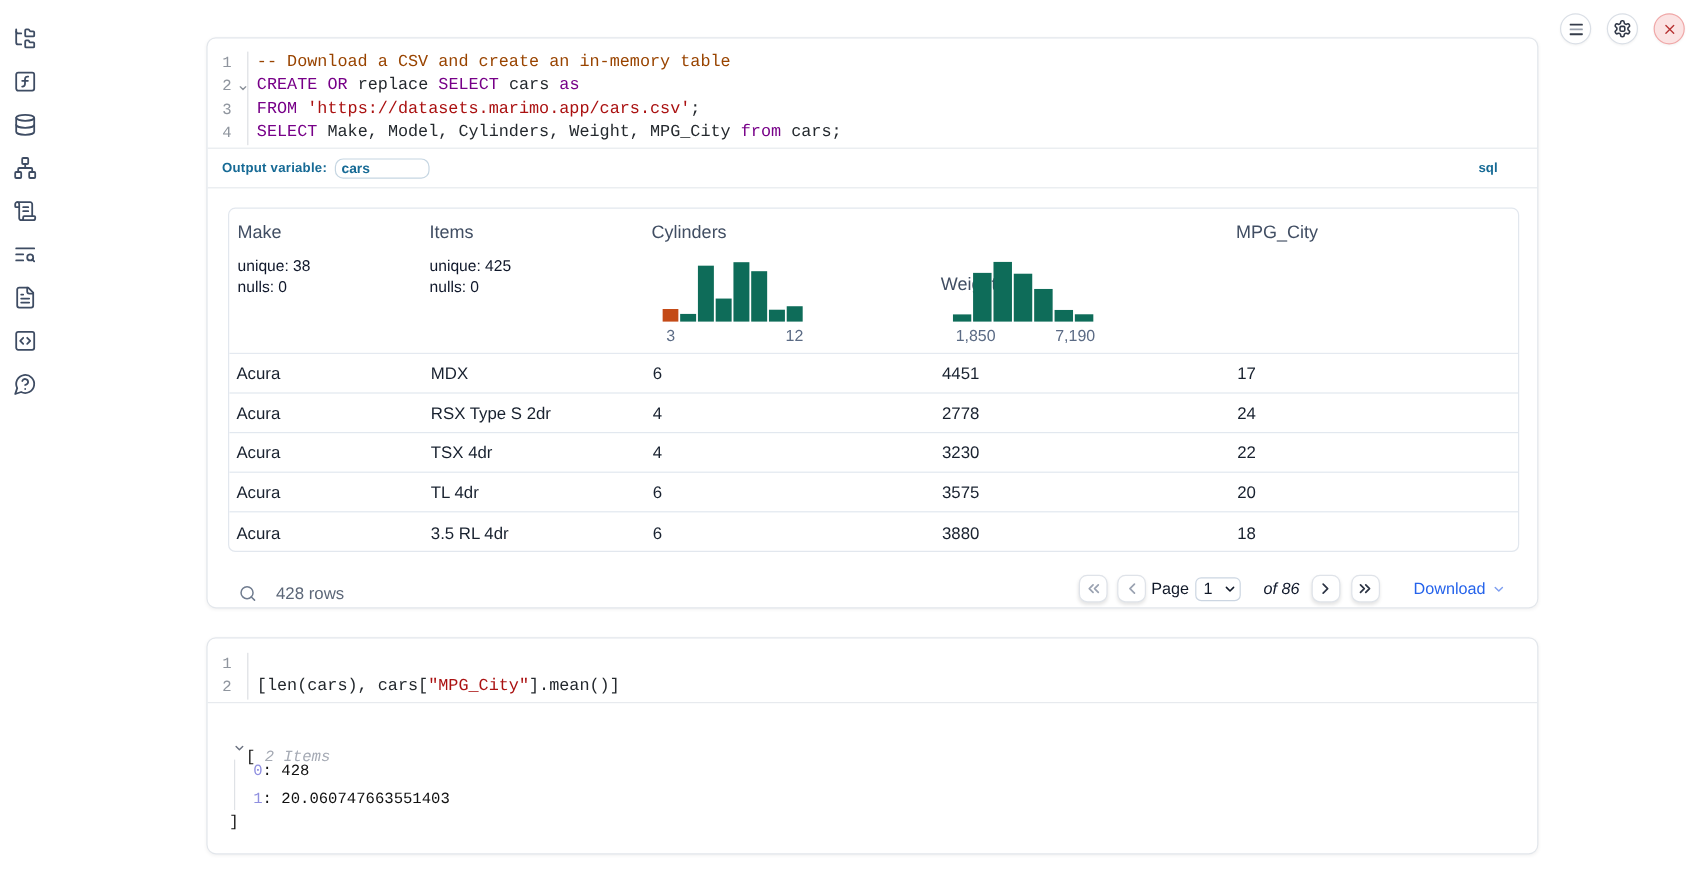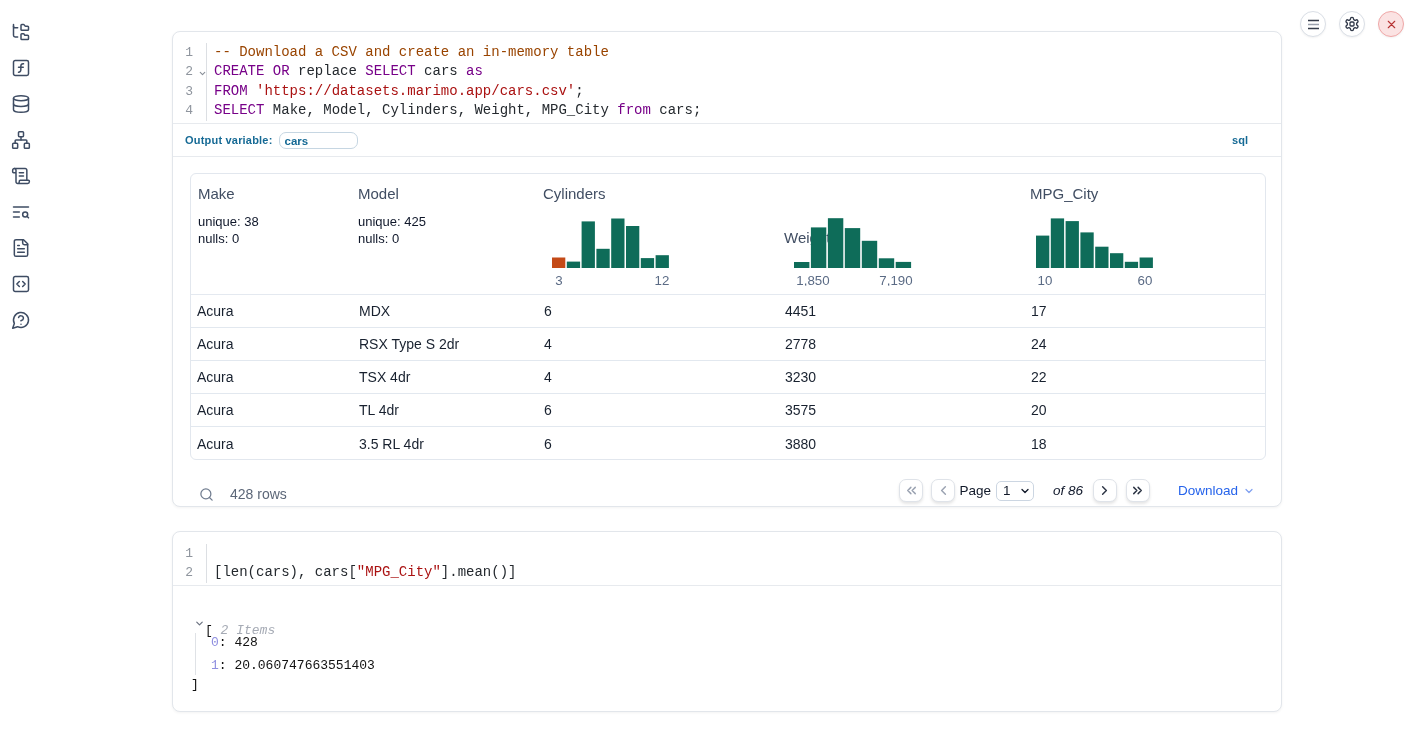"Model" div.col-title { text: Model -> Items }
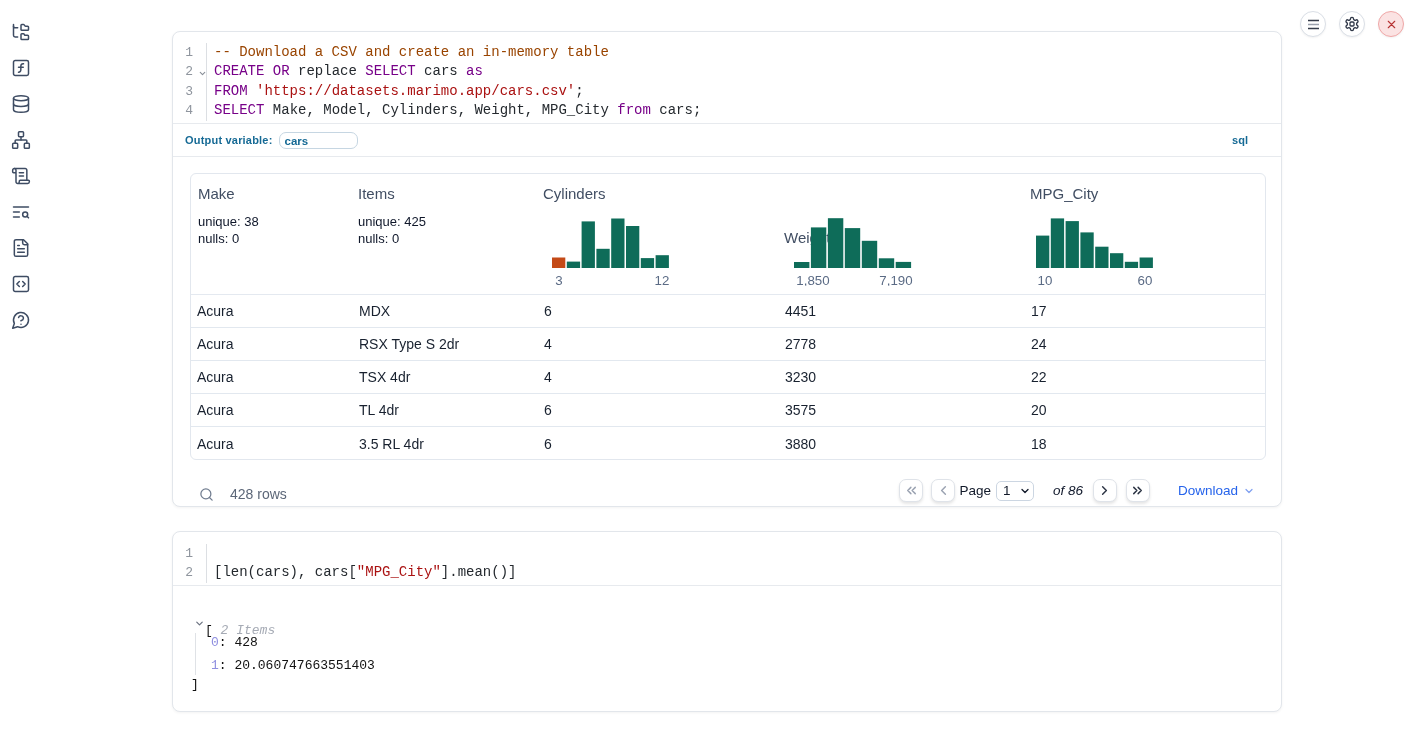"10" div { html: <div><svg> <rect></rect> <rect></rect> <rect></rect> <rect></rect> <rect></rect> <rect></rect> <rect></rect> <rect></rect> <text>10</text> <text>60</text> </svg></div> -> none }
